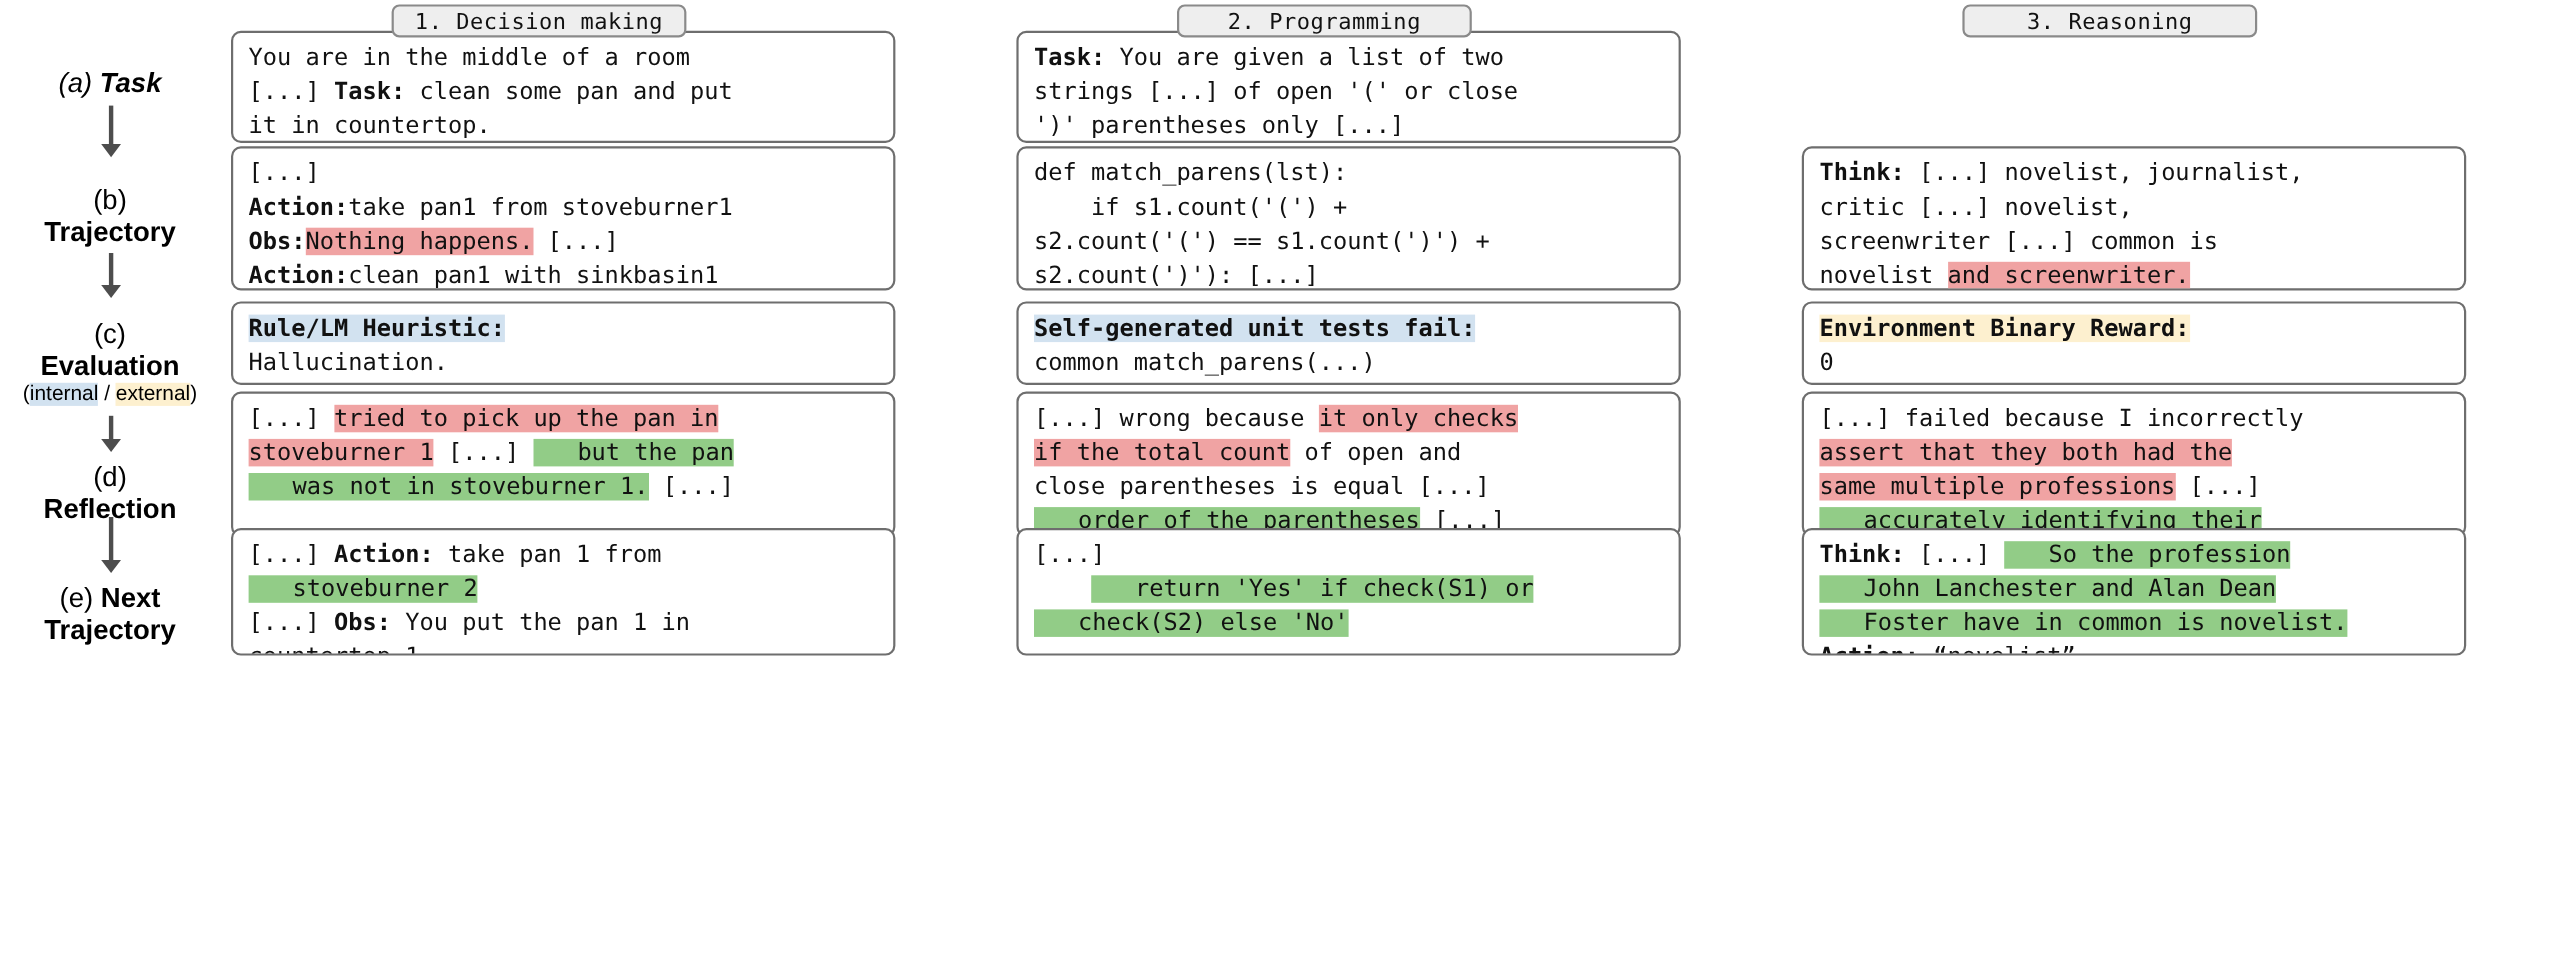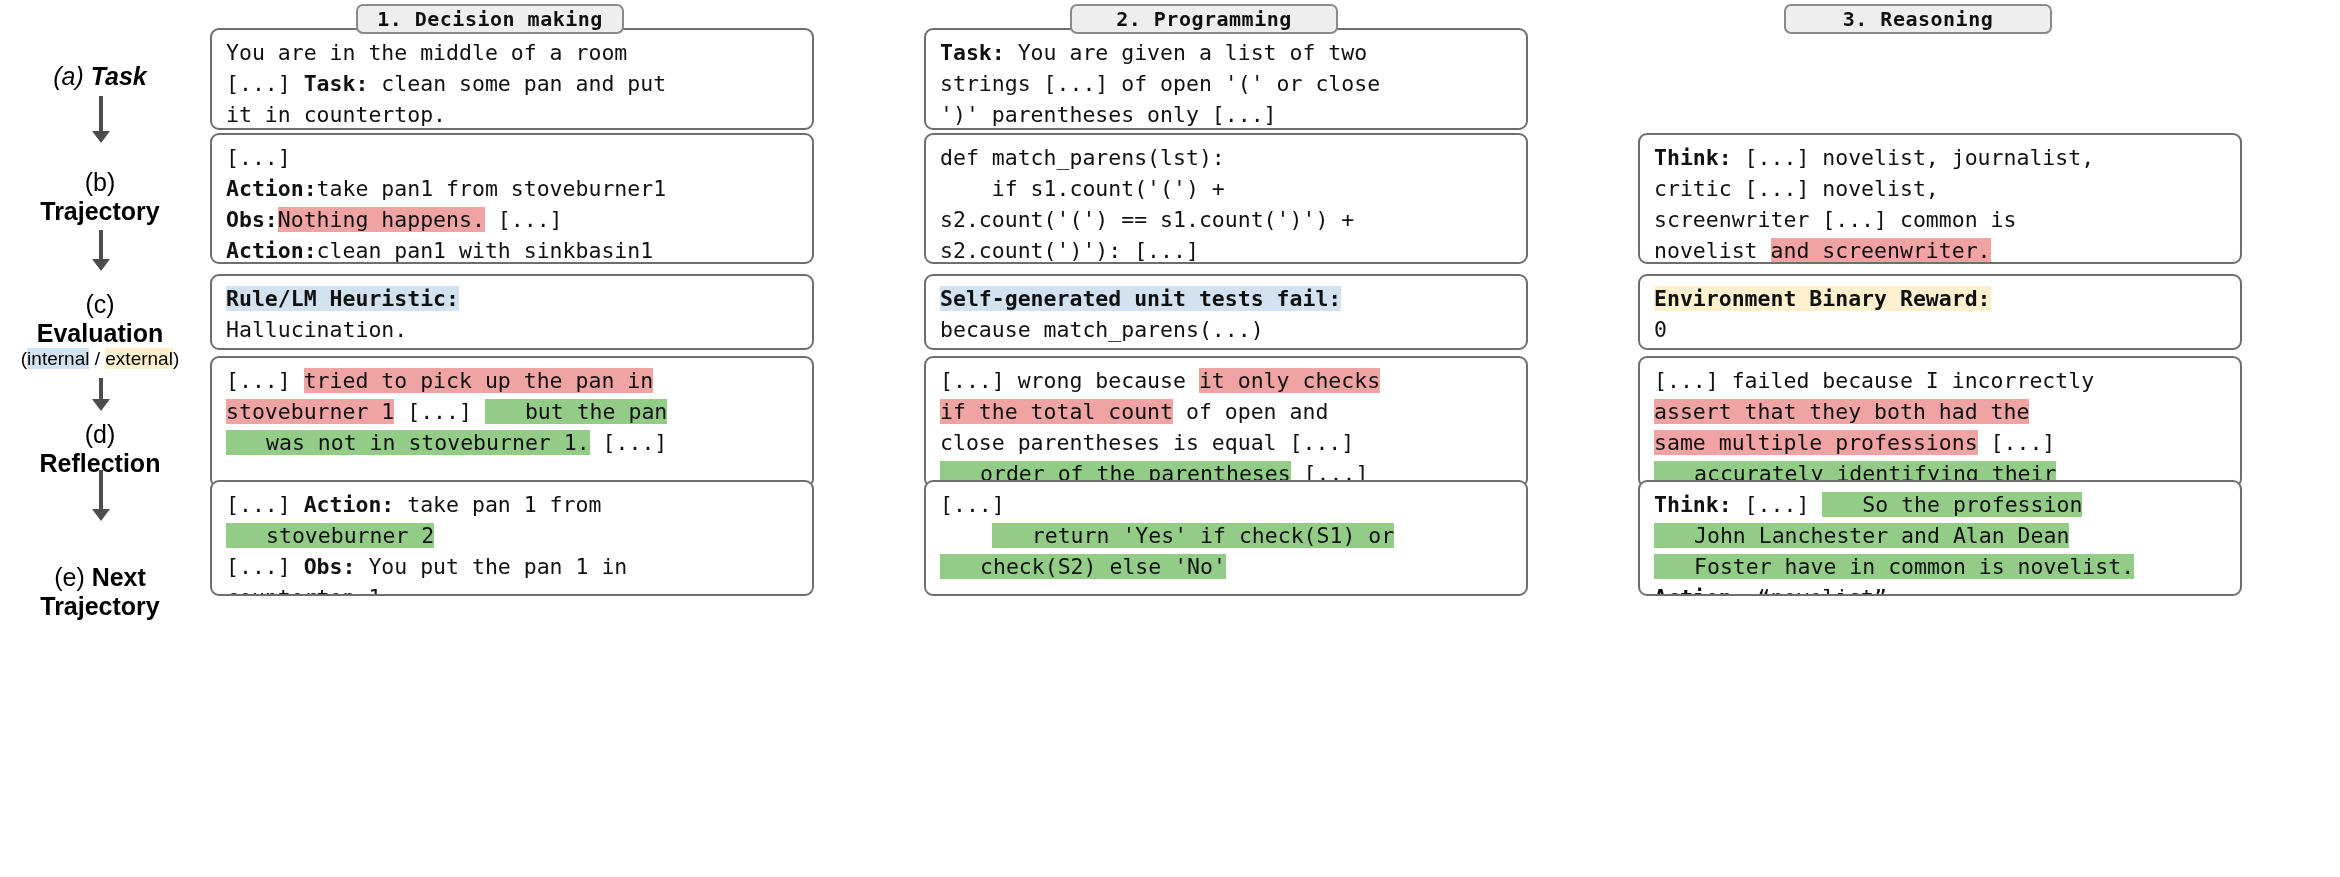"1. Decision making" .tab { font-weight: bold -> normal }
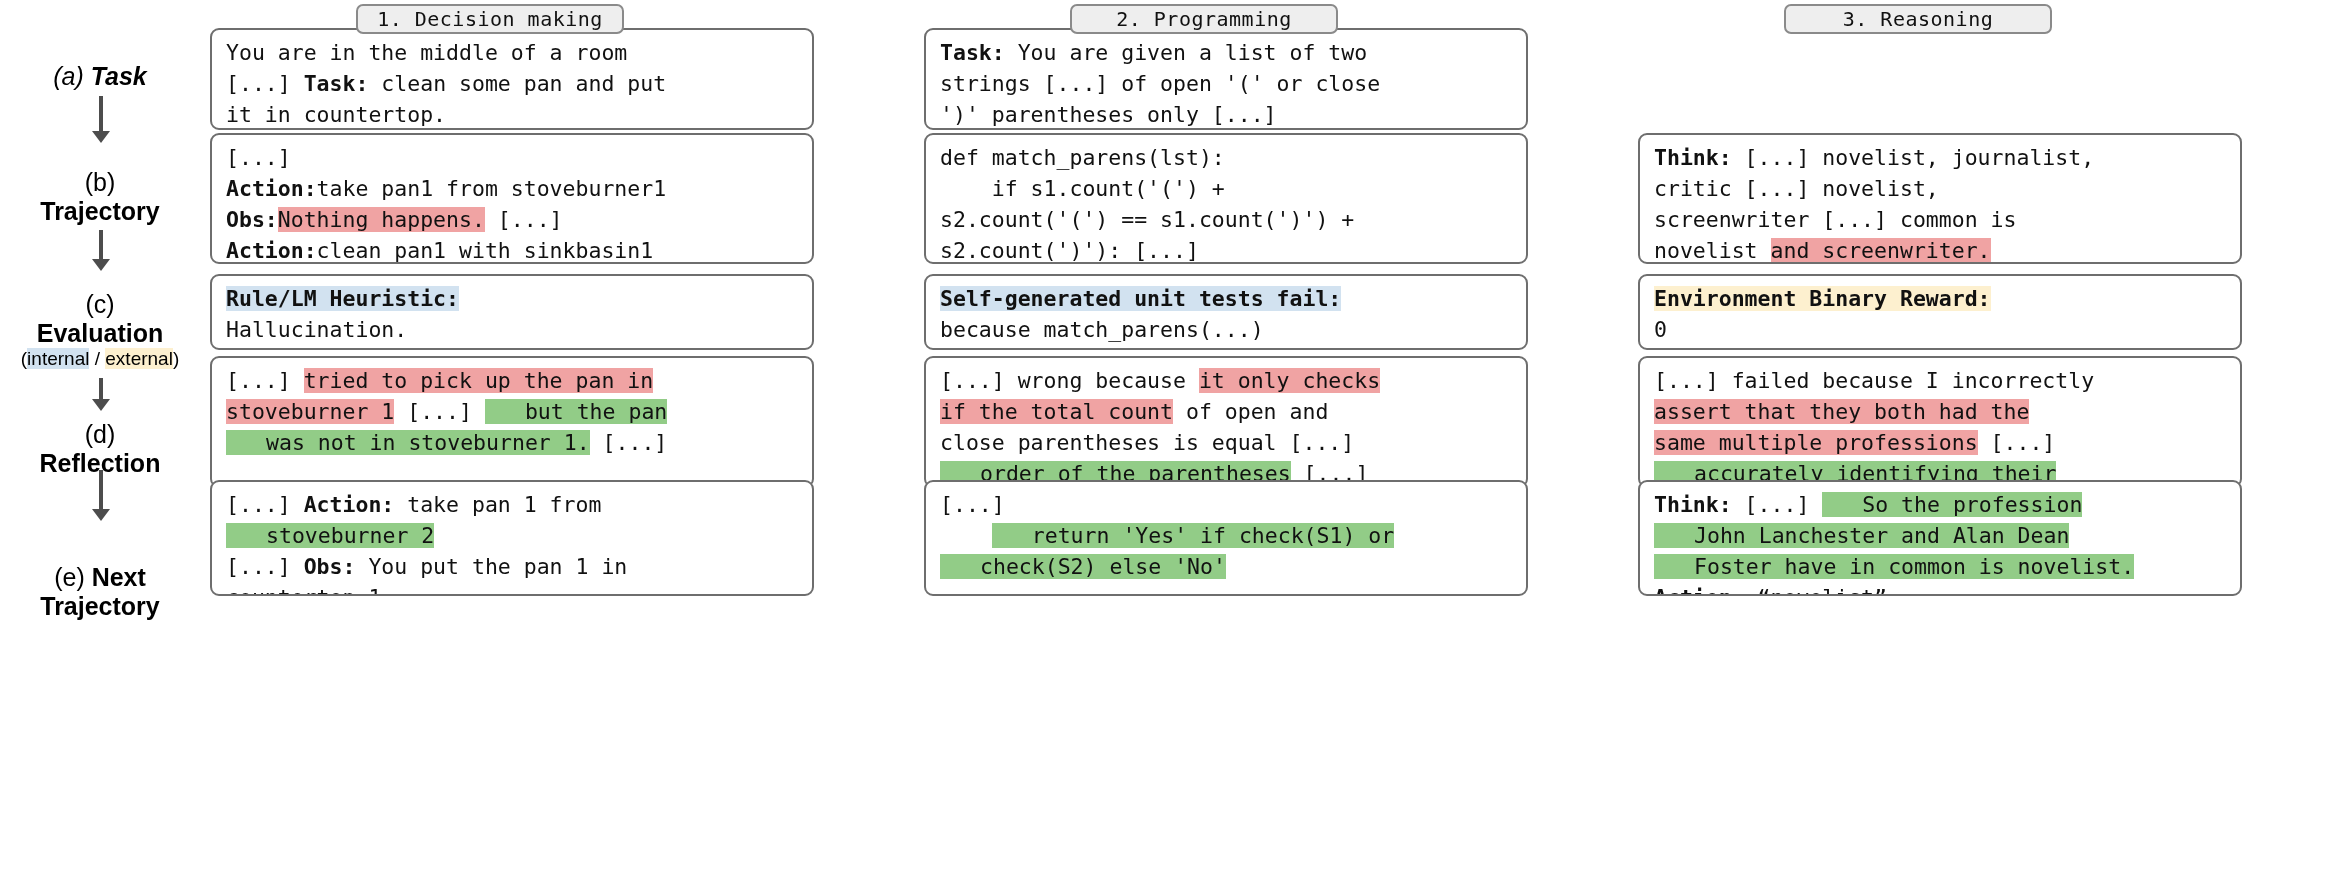"because match_parens(...)" span { text: because -> common }
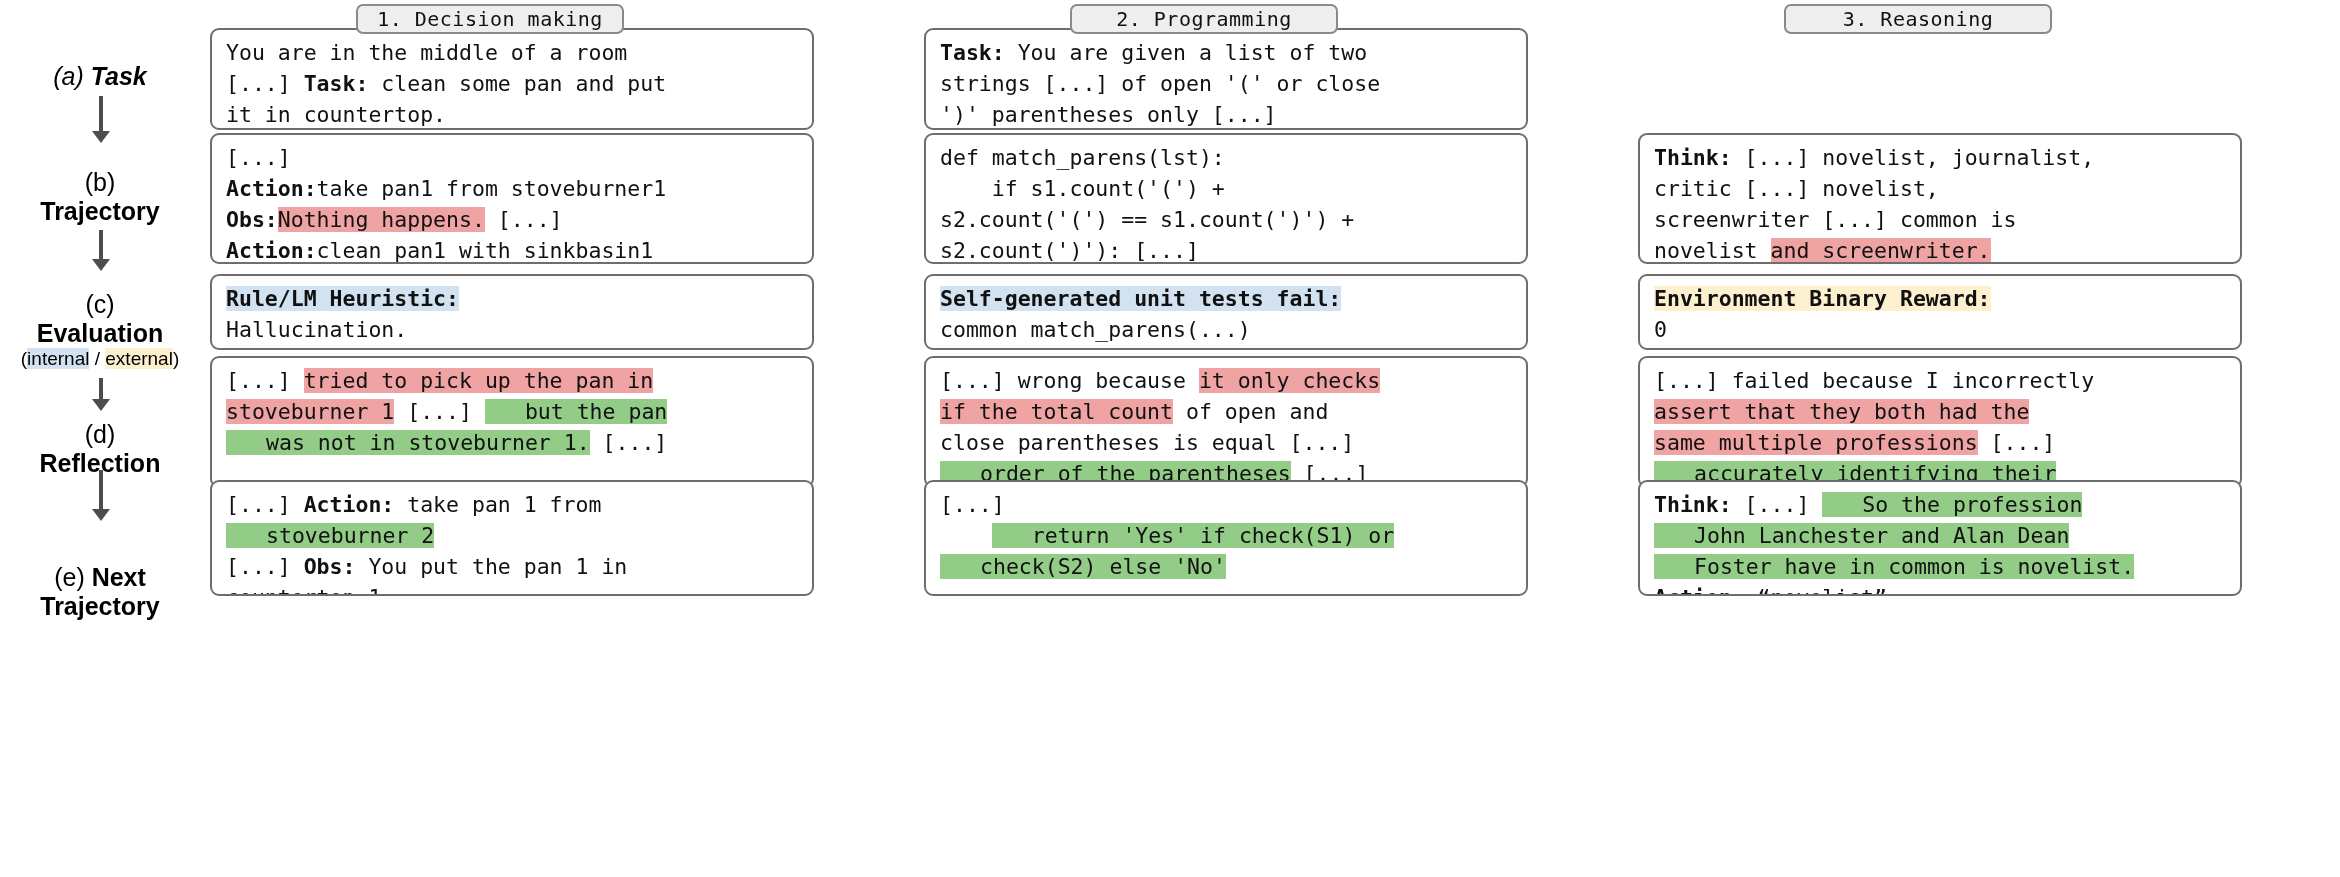"(e) Next" .lab-e { margin-top: 33px -> none }
